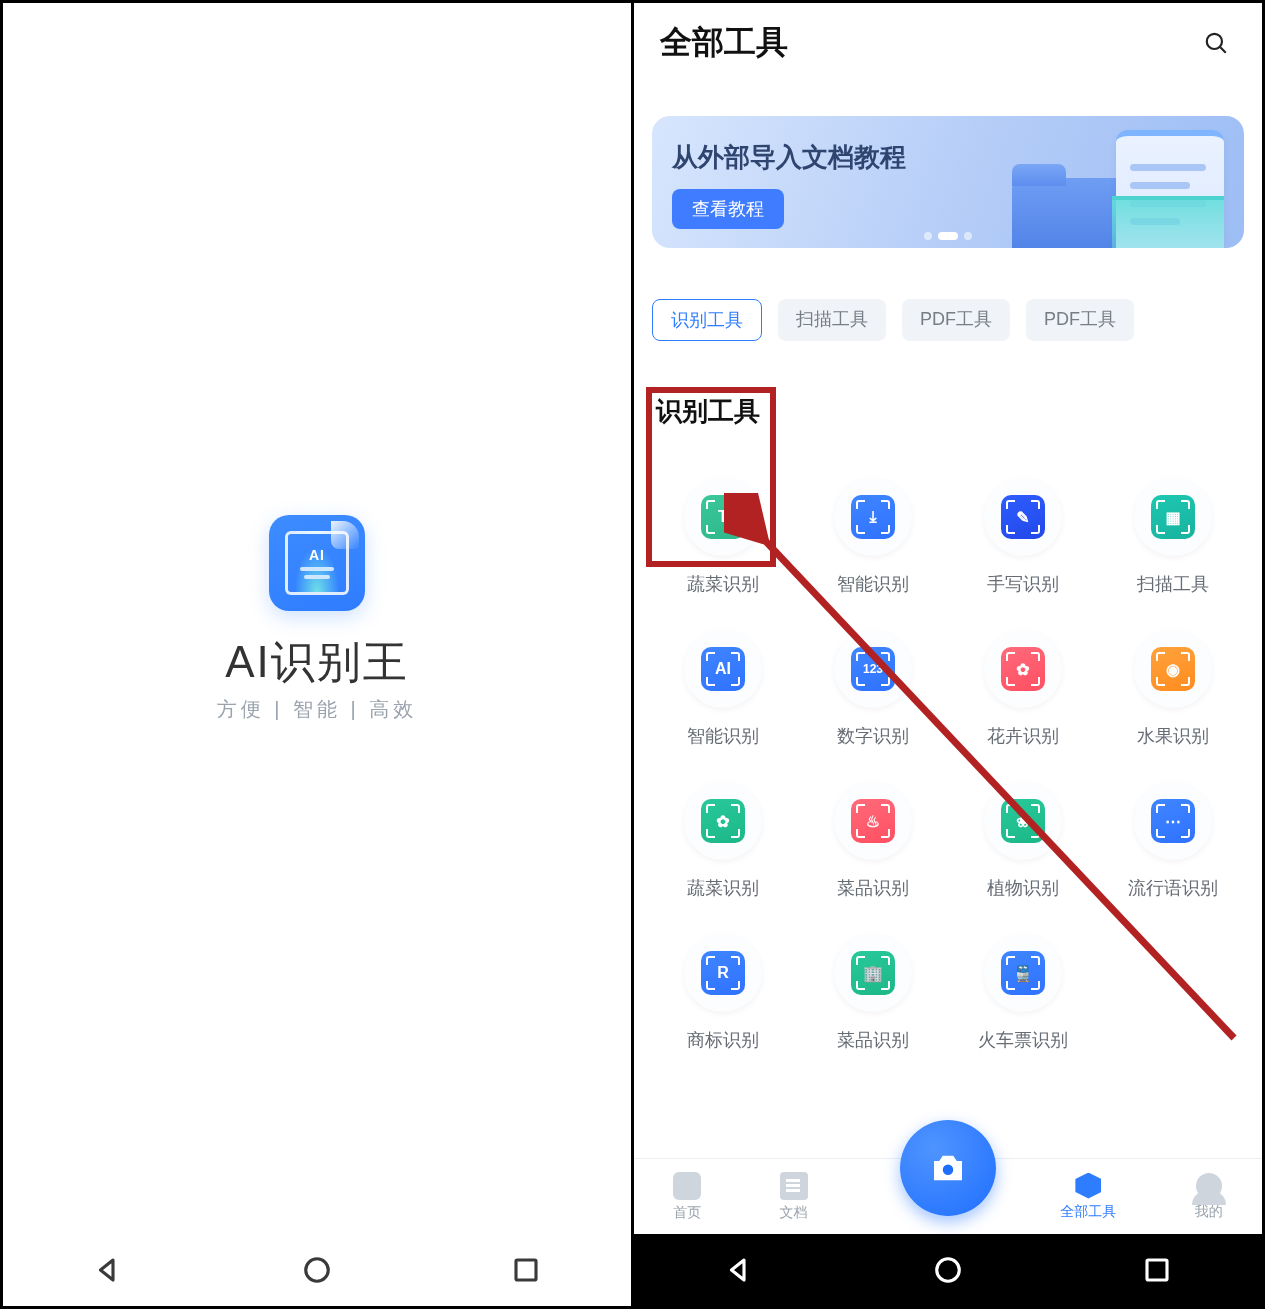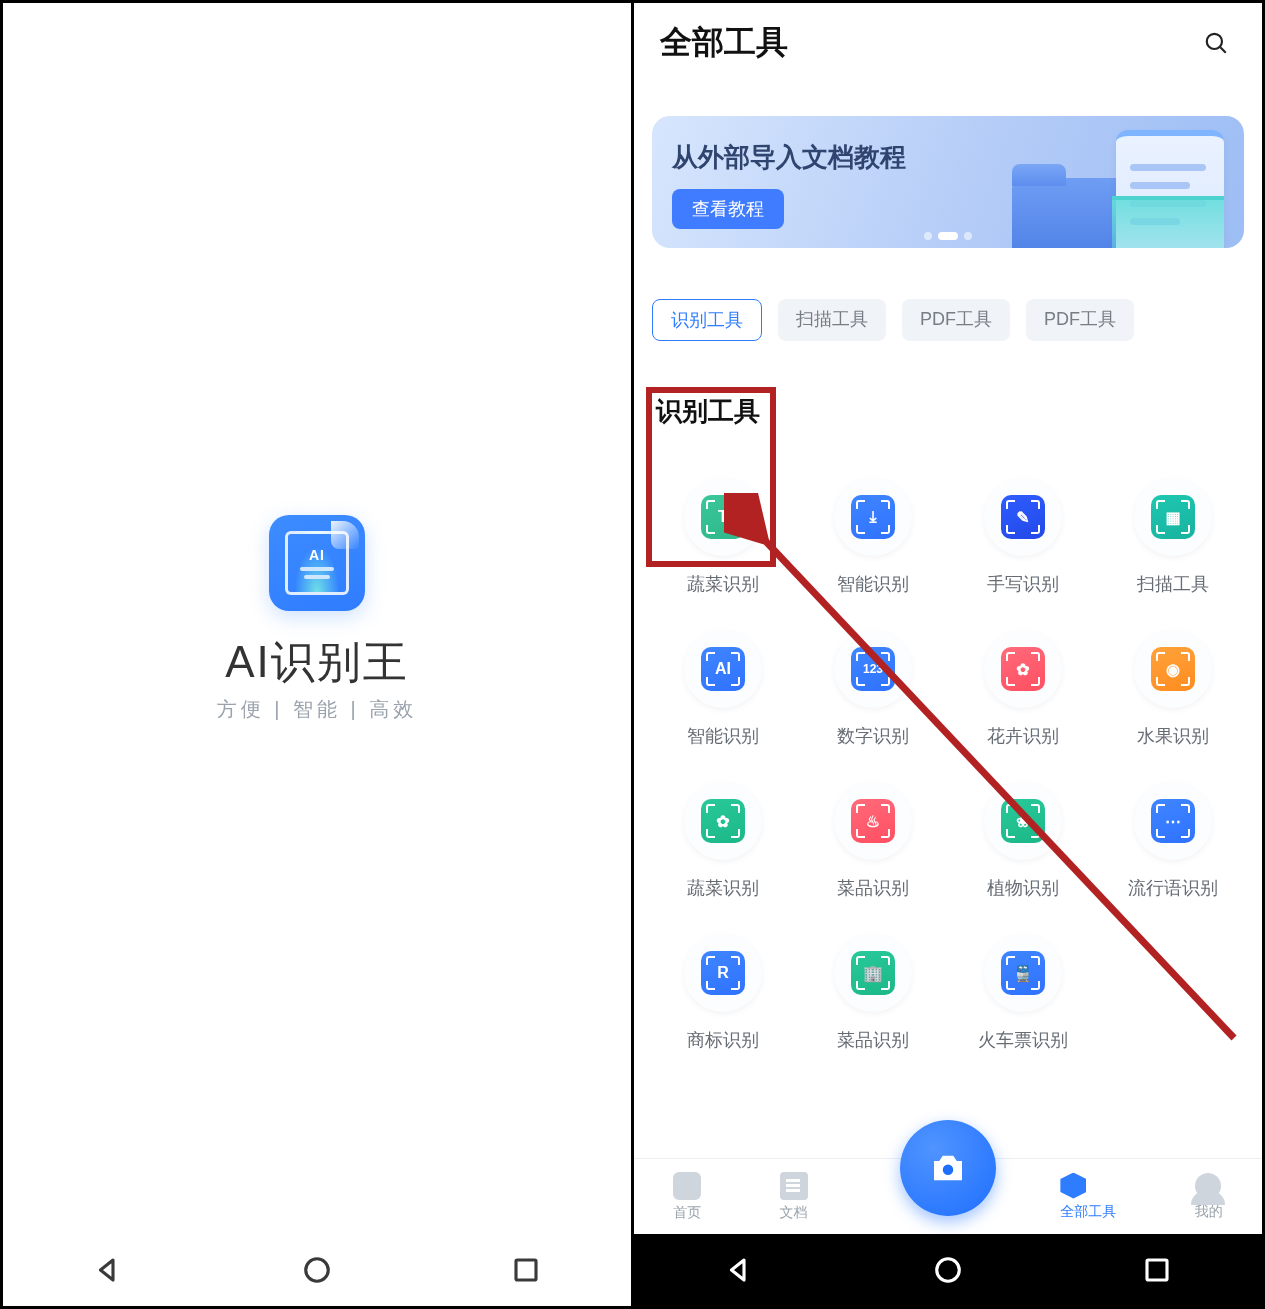"首页" .nav-item { align-items: none -> center }
